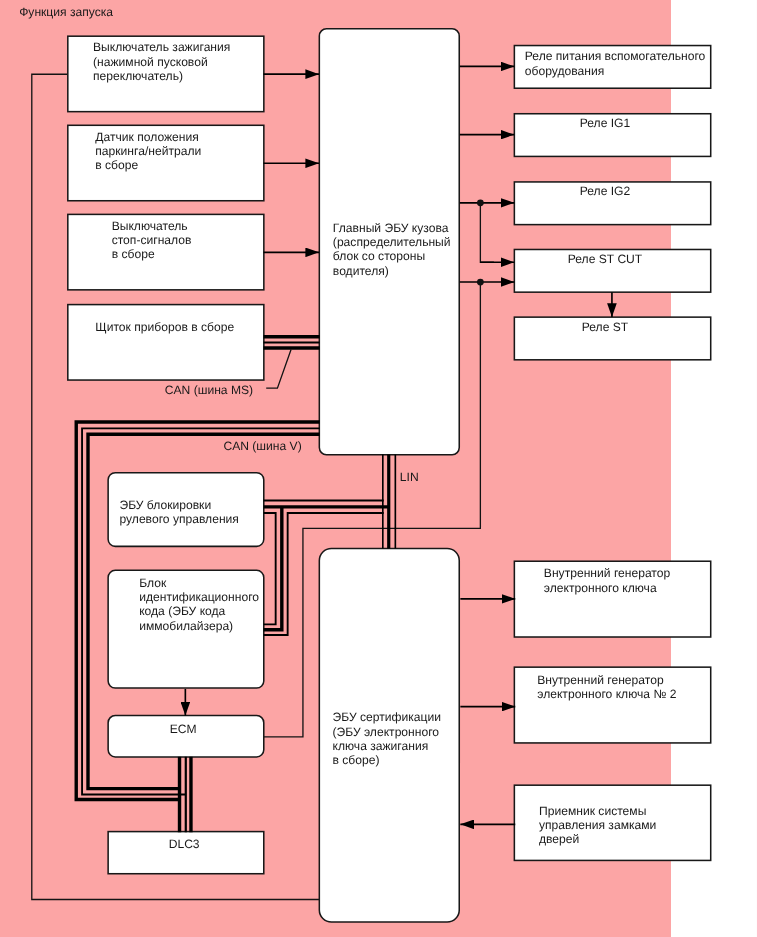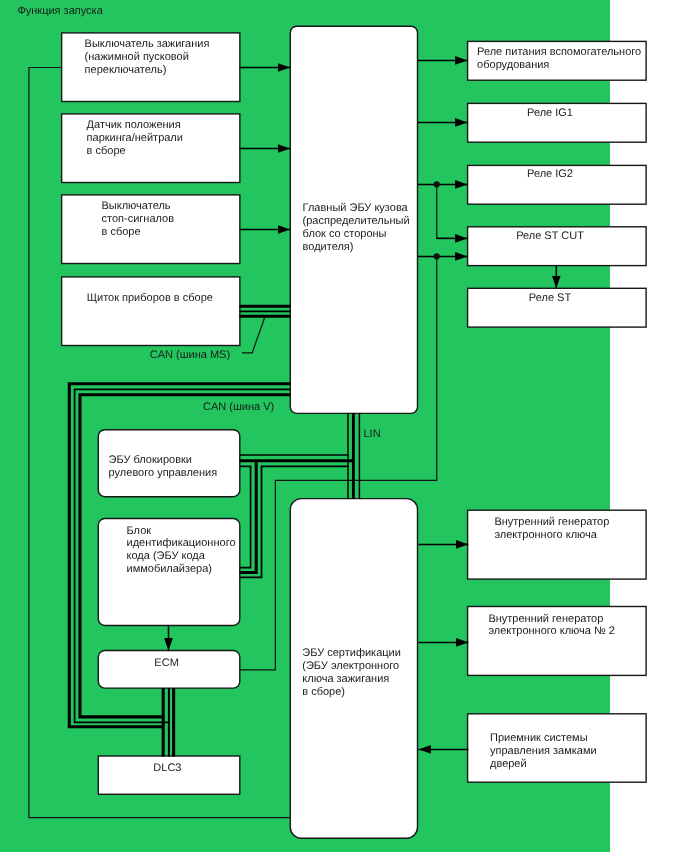"Функция запуска" #stage { background: #22c55e -> #fca5a5 }
